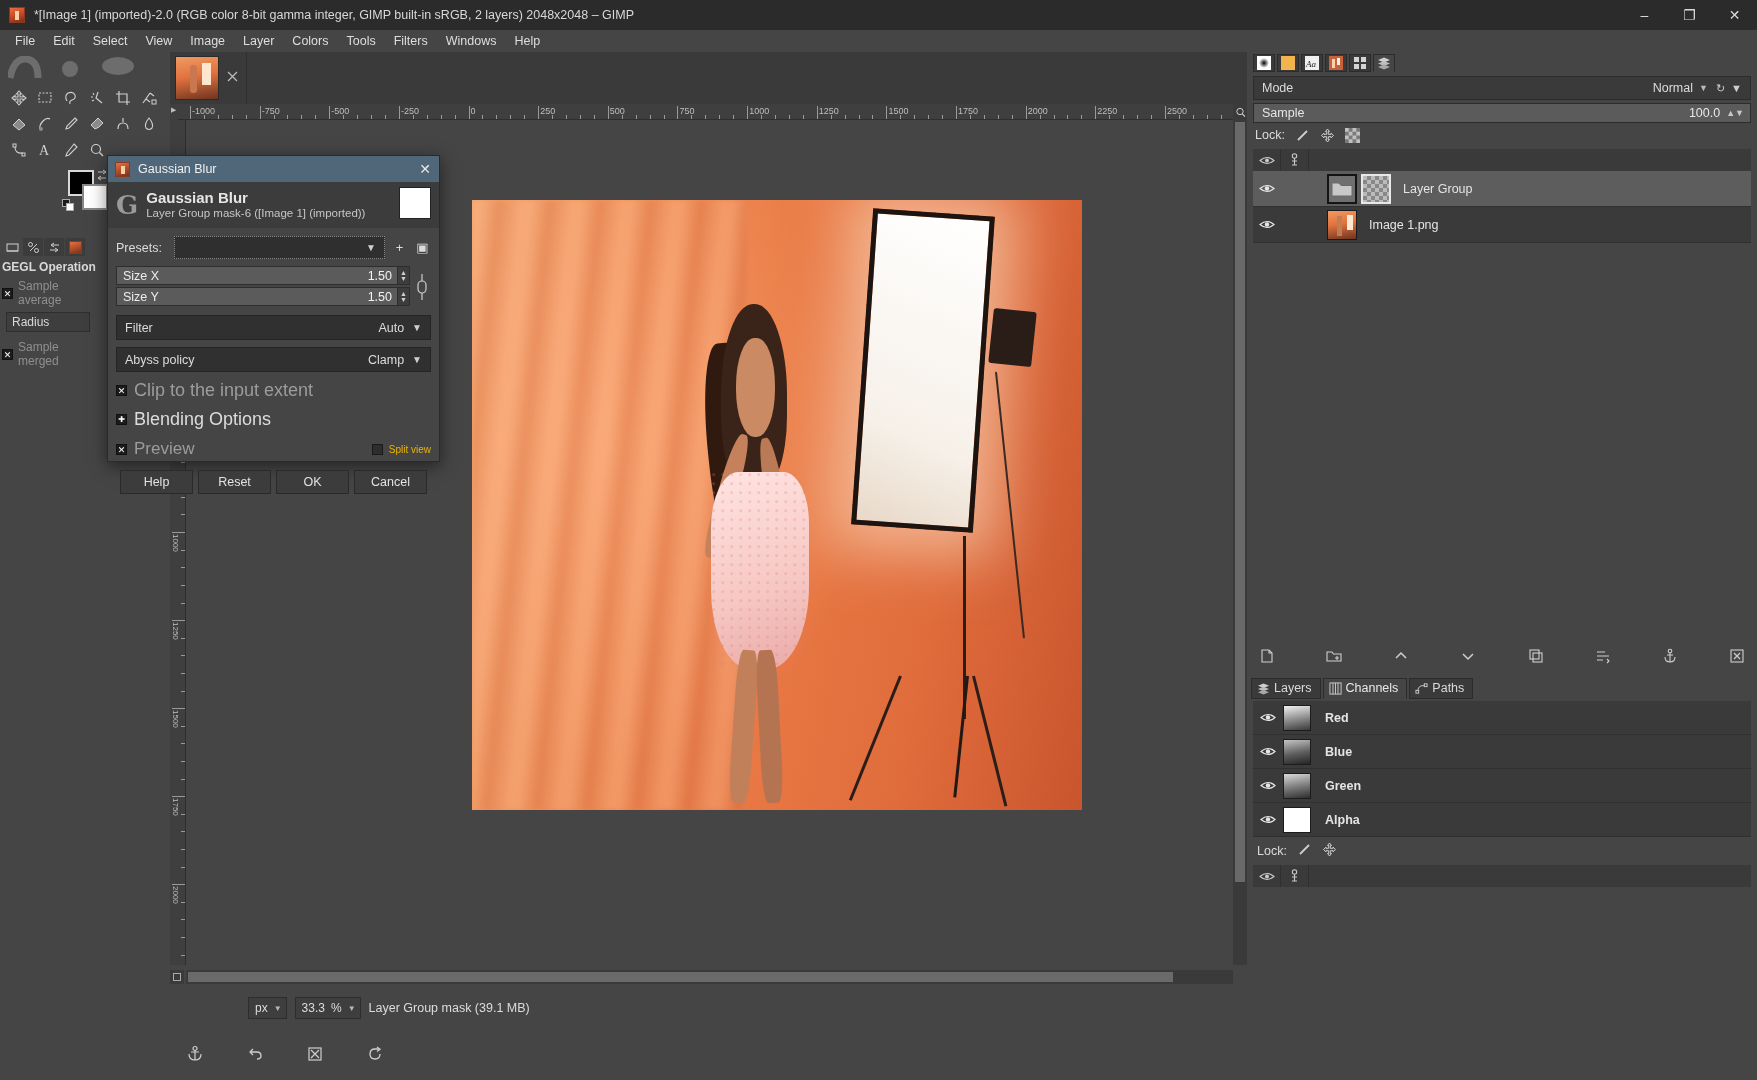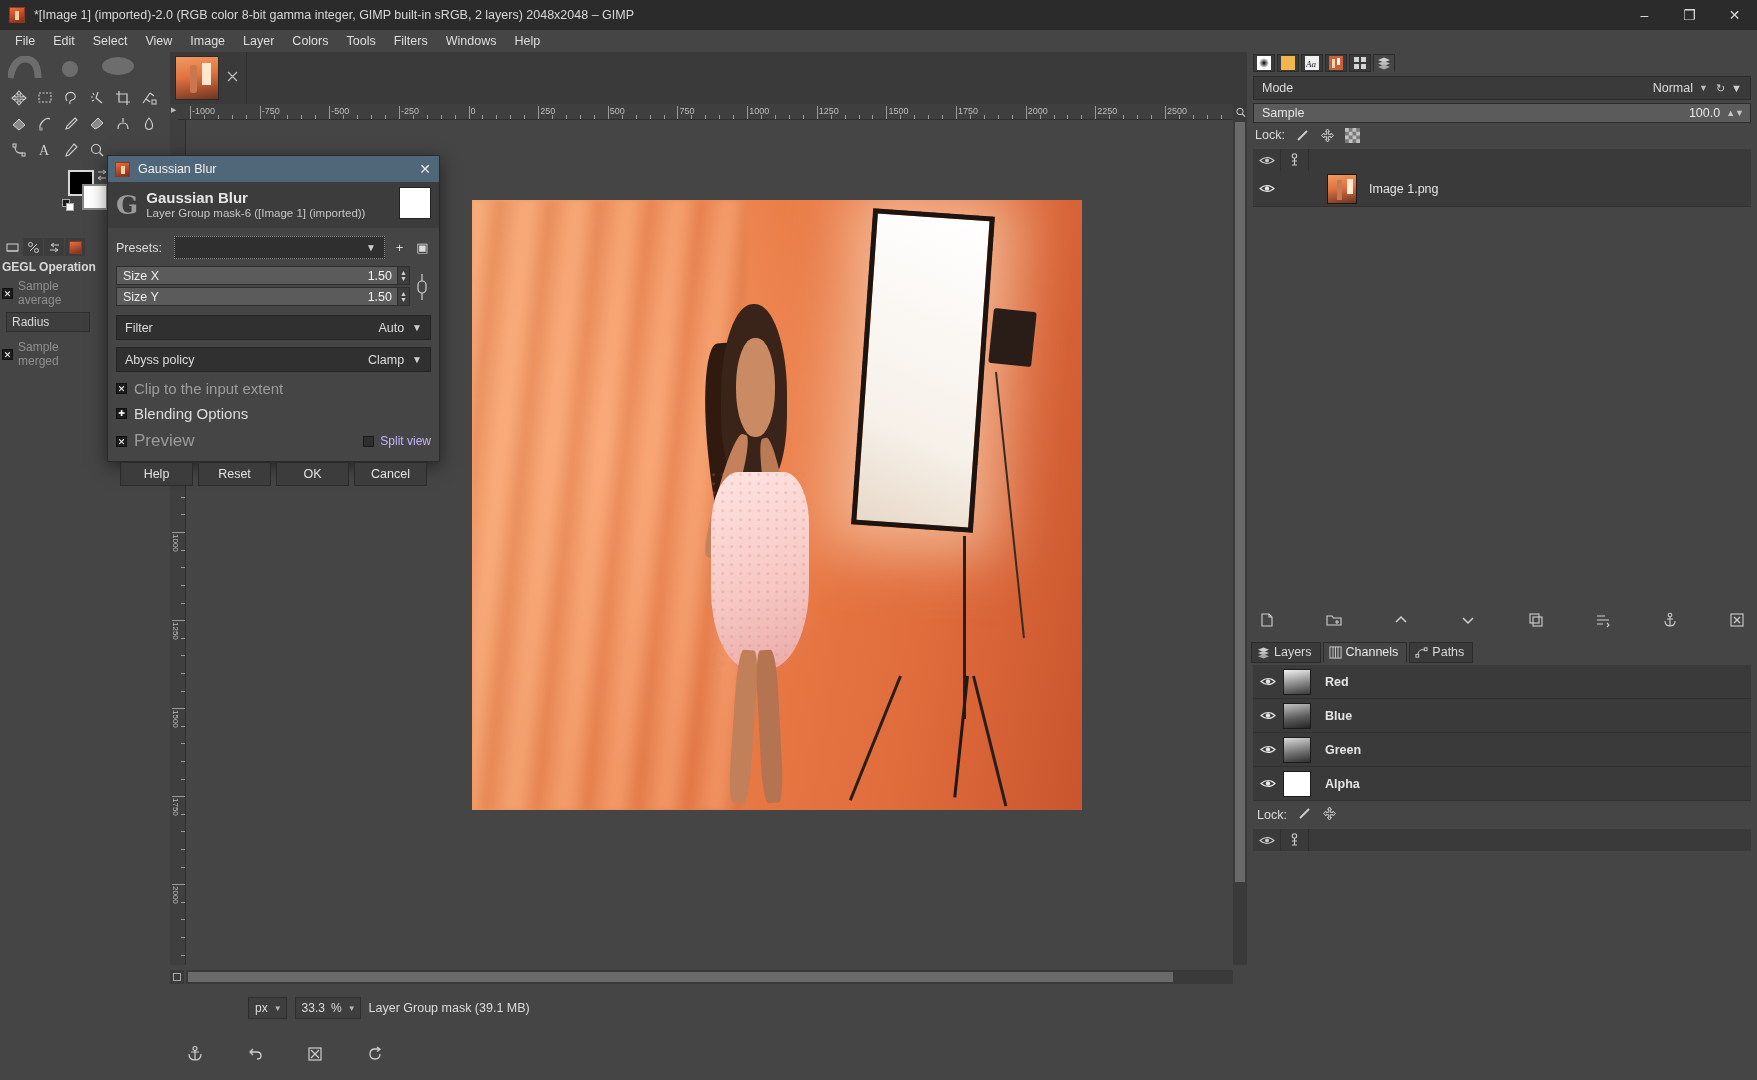"Layer Group" div.layer-row { html: none -> <div> <span> <svg> <path></path> <circle></circle> </svg> </span> <span></span> <span> <svg> <path></path> </svg> </span> <span></span> <span>Layer Group</span> </div> }
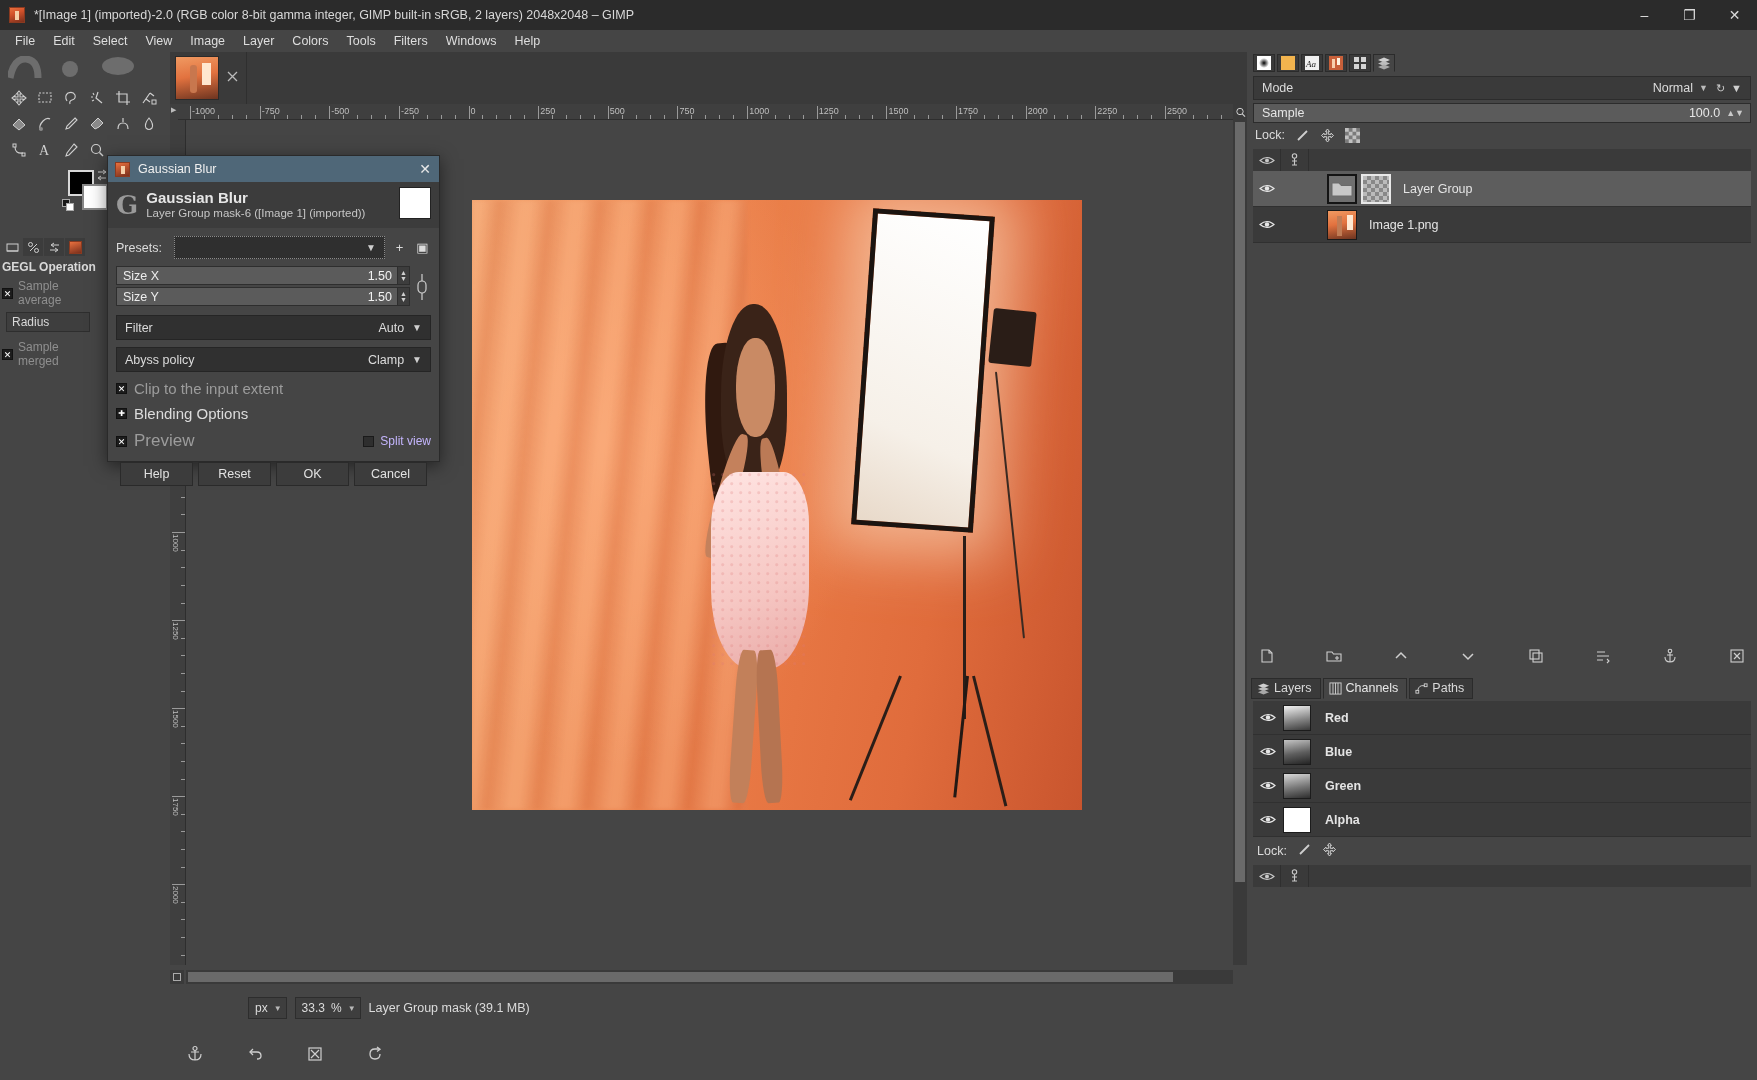"Clip to the input extent" .gb-check .lbl { font-size: 15px -> 18px }
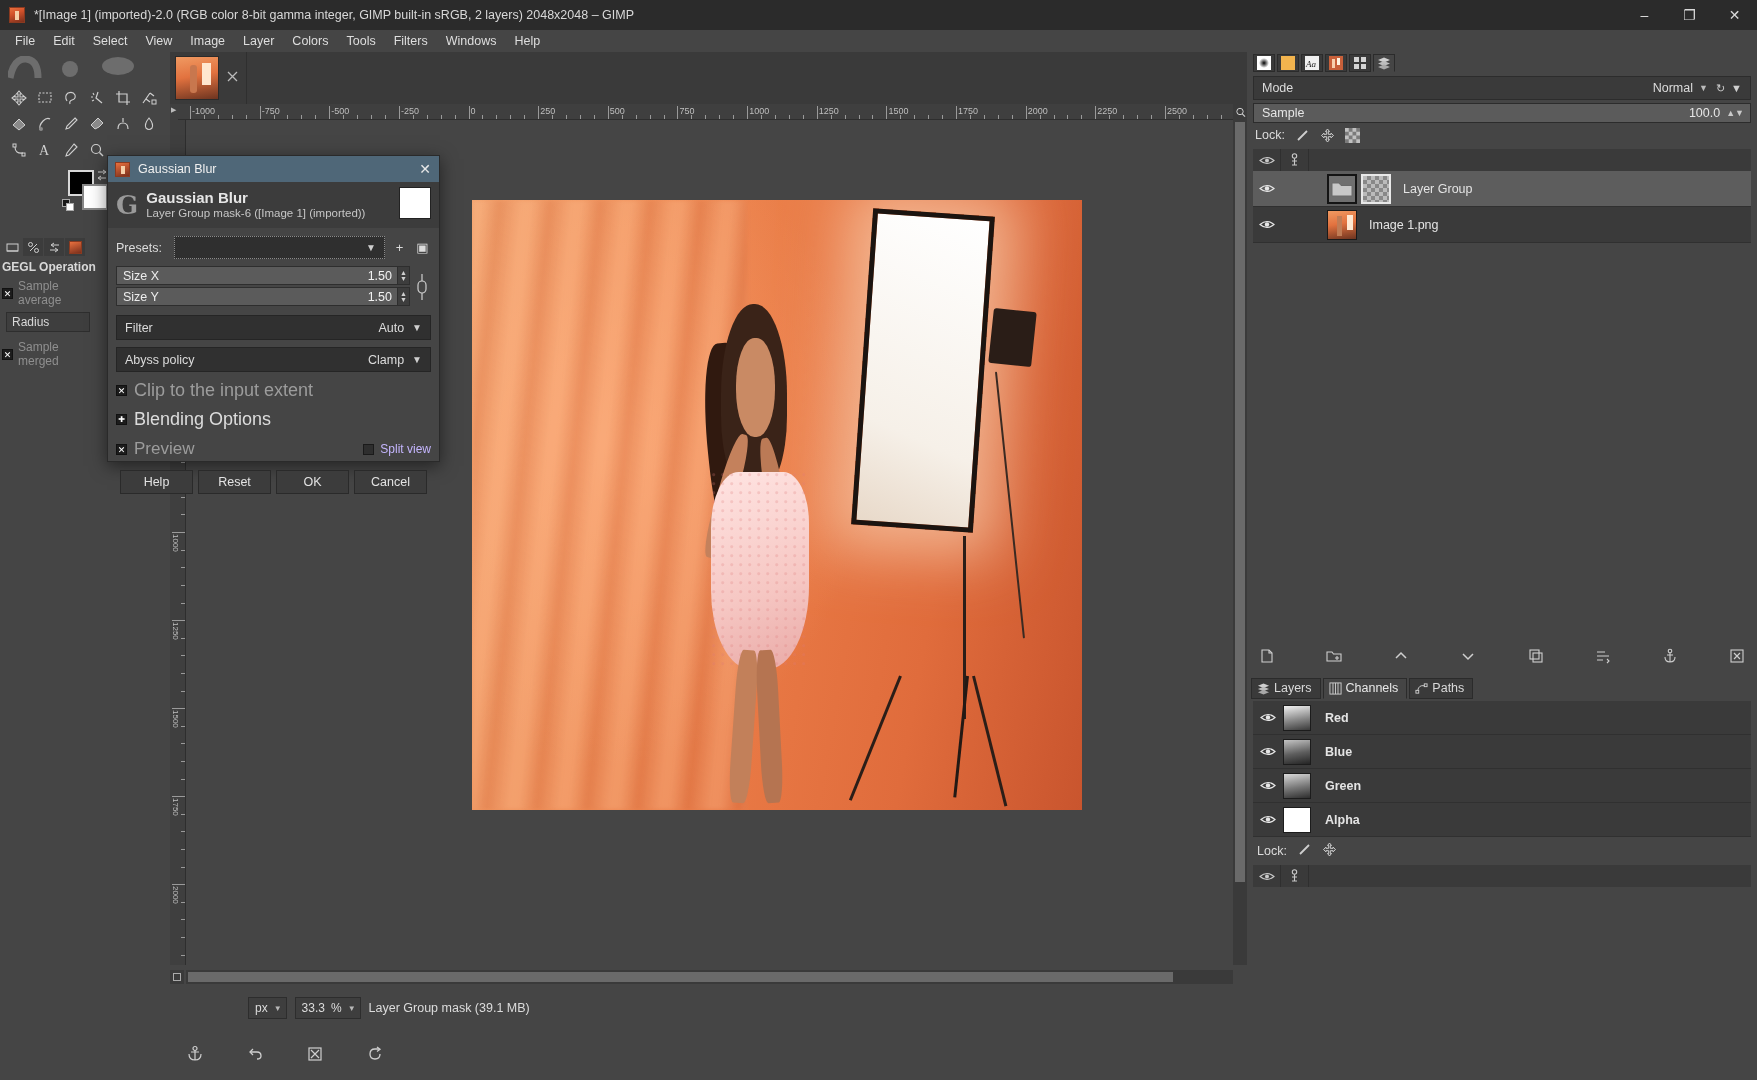"Split view" span { color: #c4b5fd -> #eab308; font-size: 12px -> 10px }
